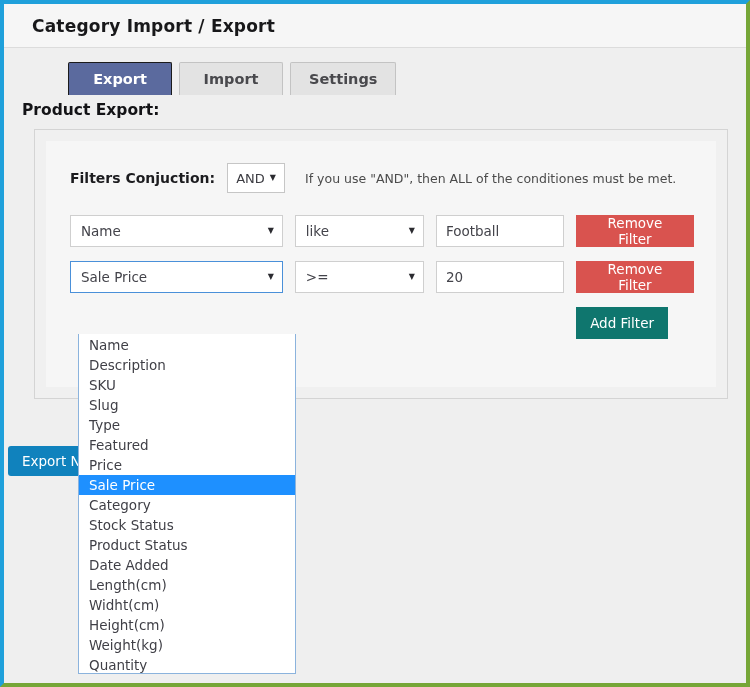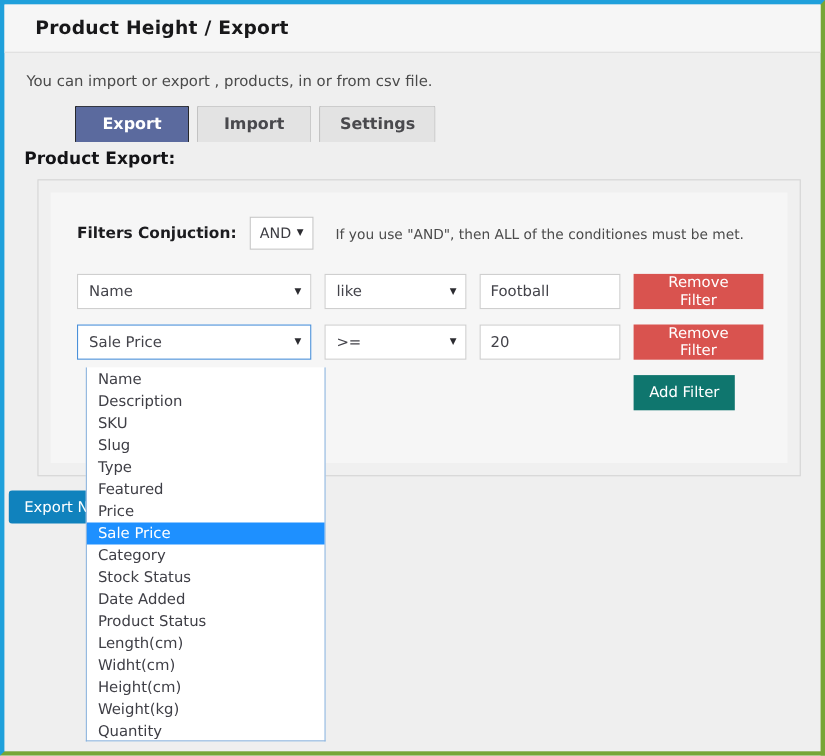"Product Height / Export" div { text: Product Height -> Category Import }
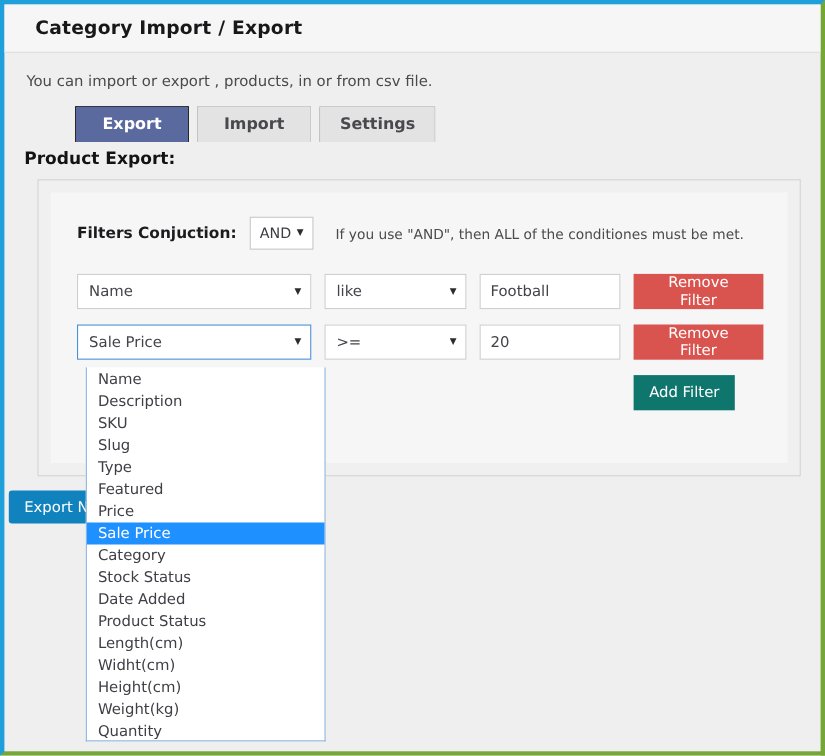"You can import or export" div { html: <div>You can import or export , products, in or from csv file.</div> -> none }
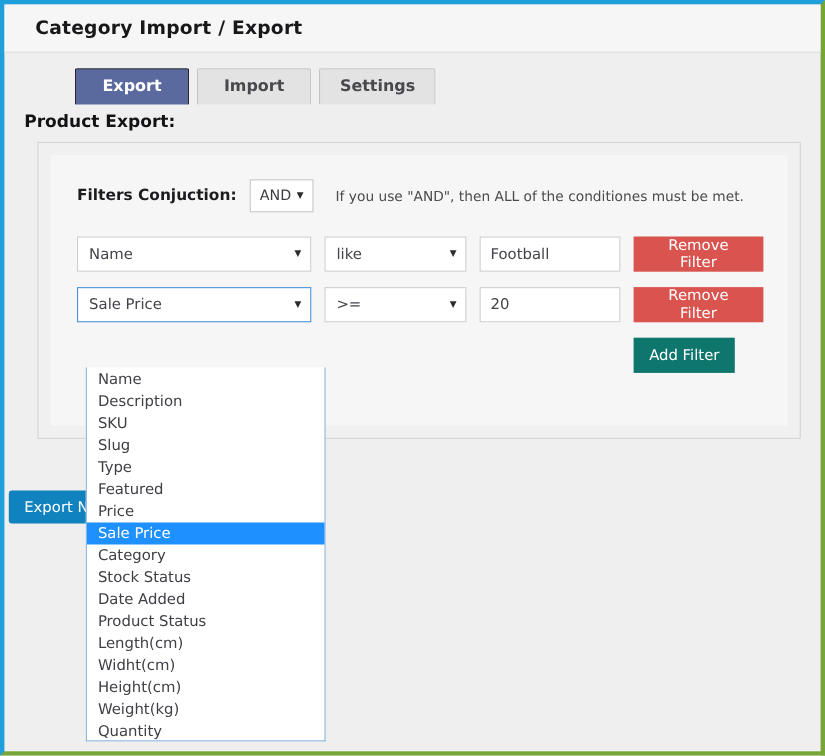"Date Added" div.dropdown-option { order: before "Product Status" -> after "Product Status" }
